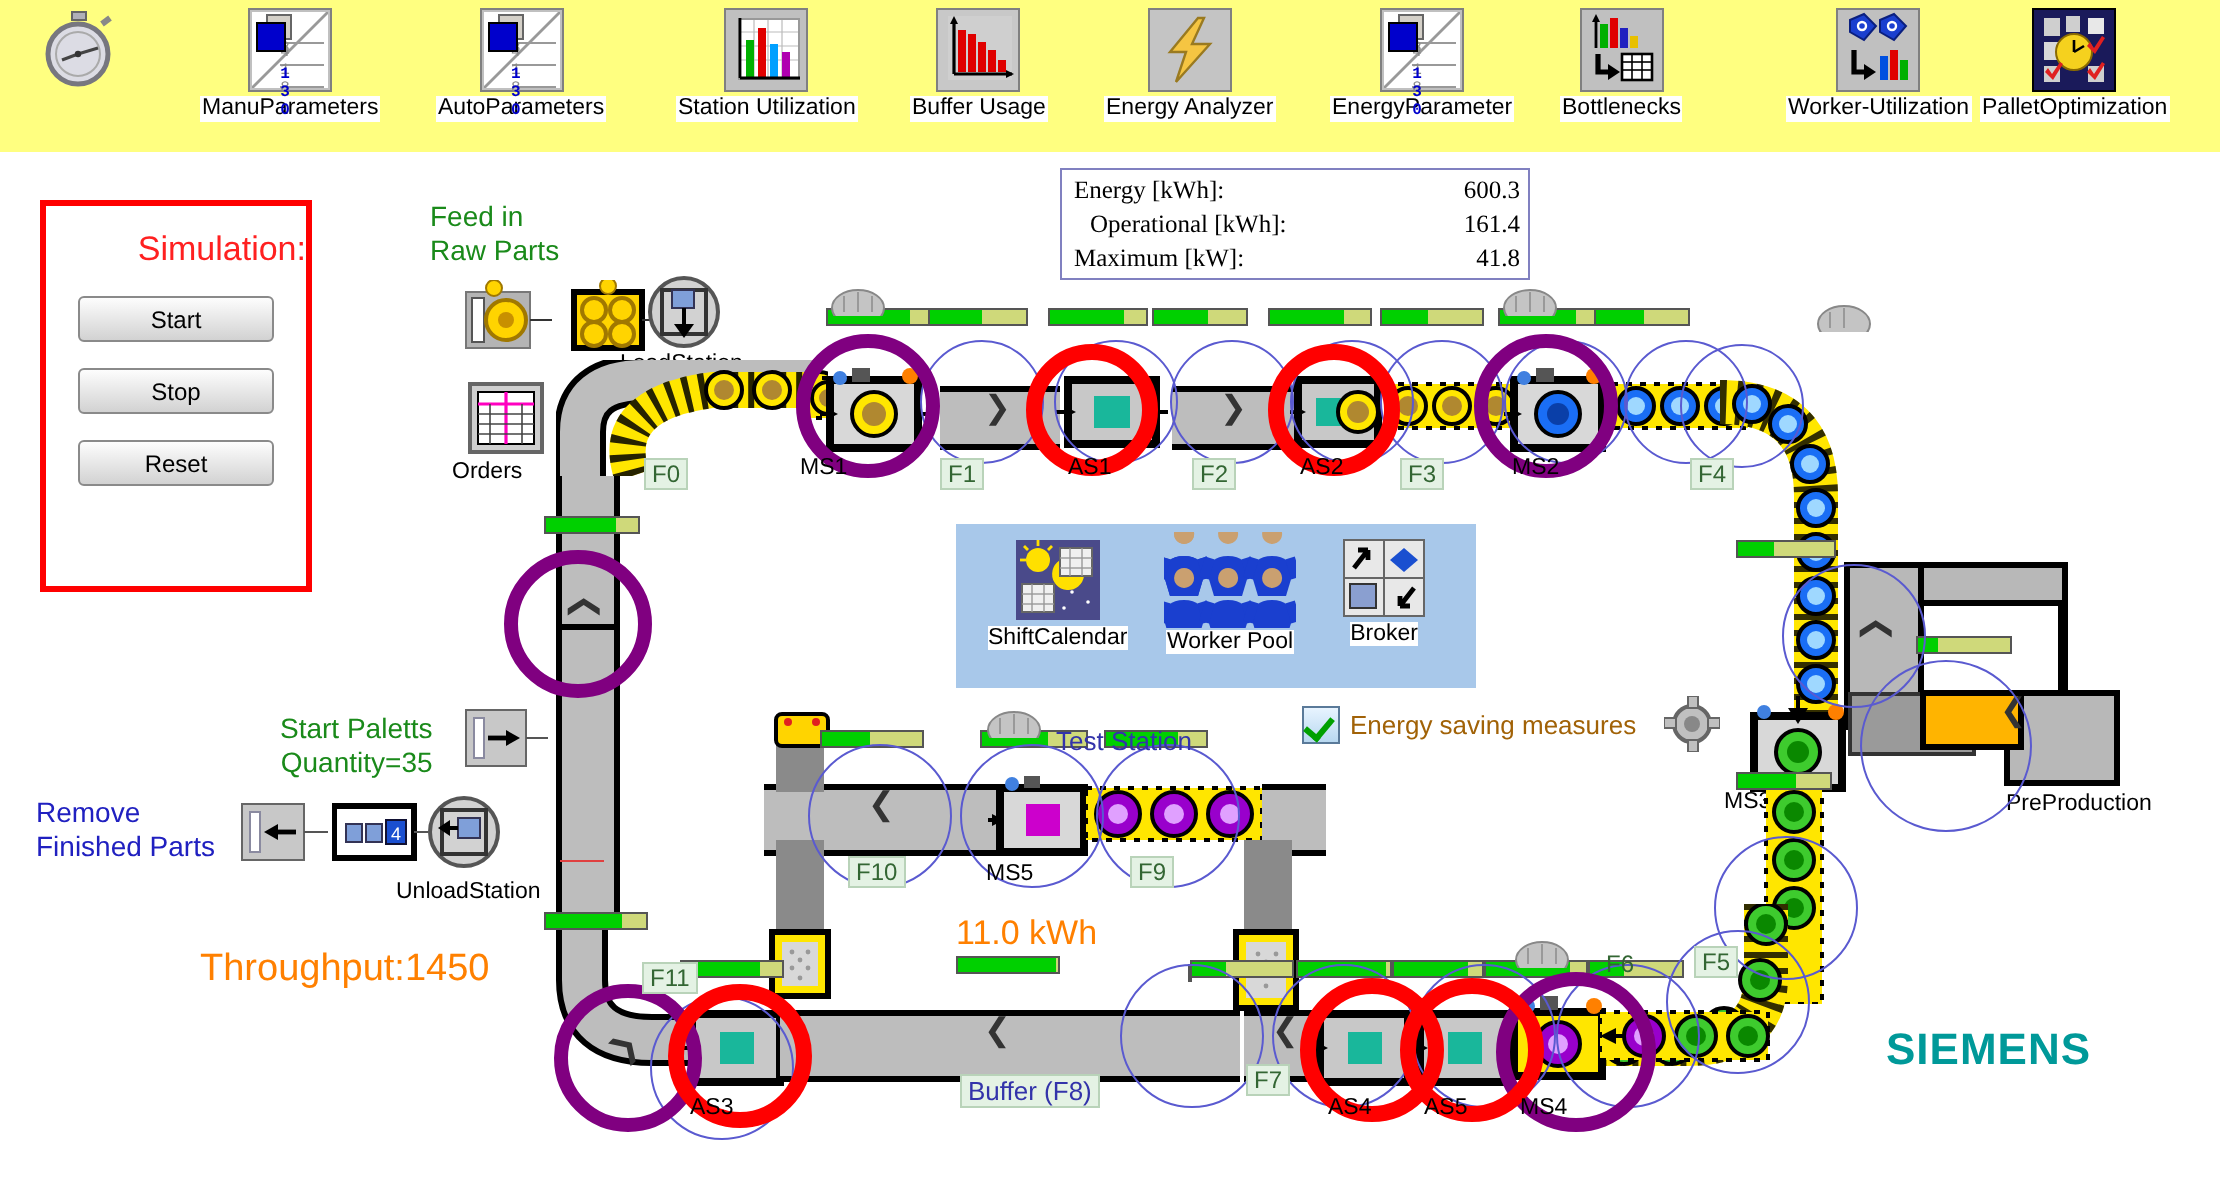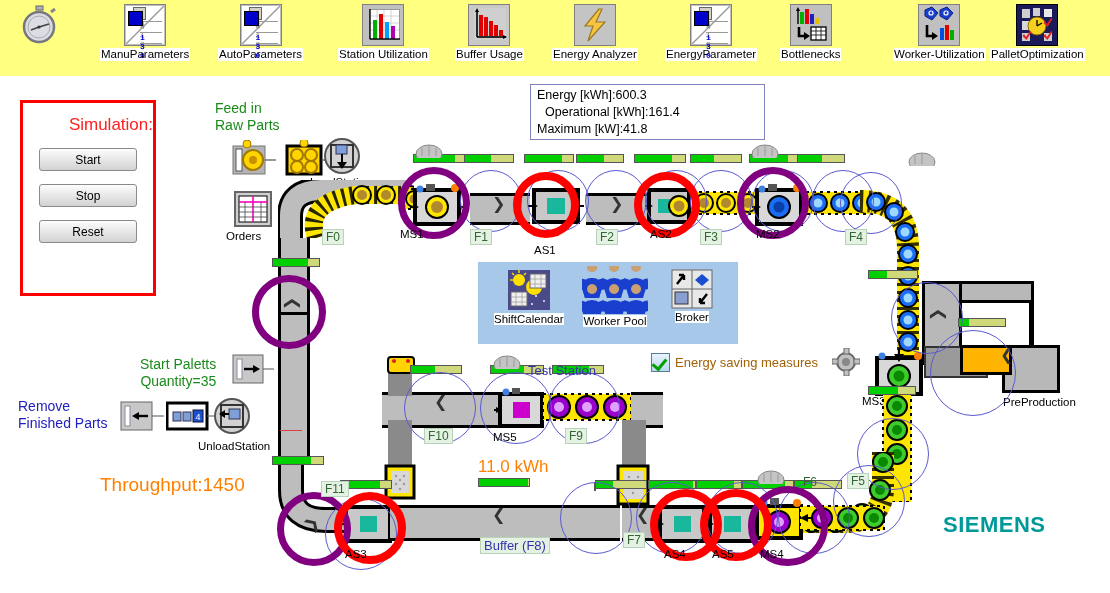"Energy [kWh]:" #estats .row { font-family: none -> Liberation Serif, serif; justify-content: flex-start -> space-between }
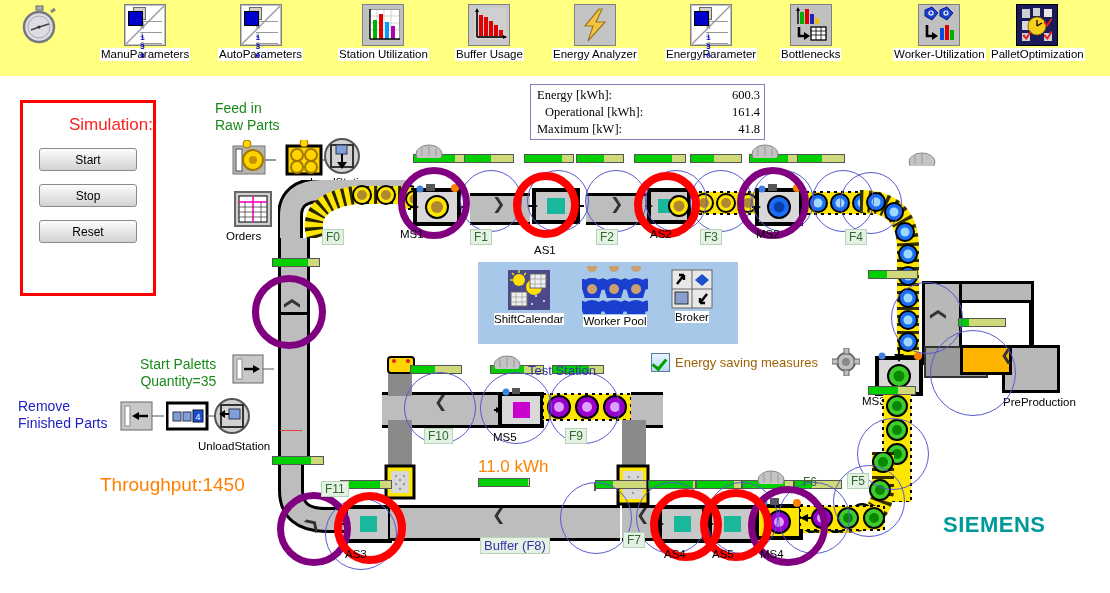"AS1" div.abs { top: 244px -> 228px }
